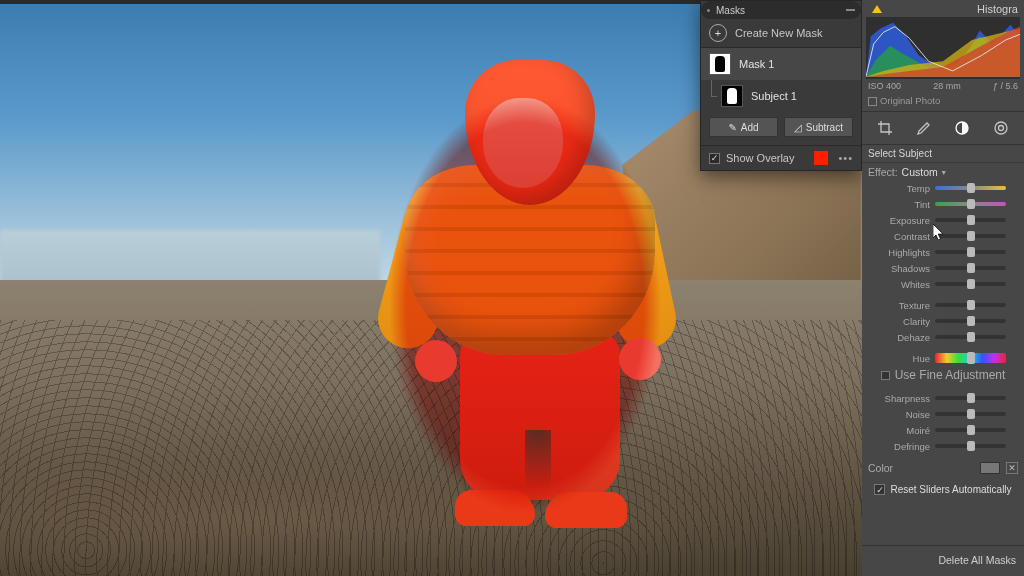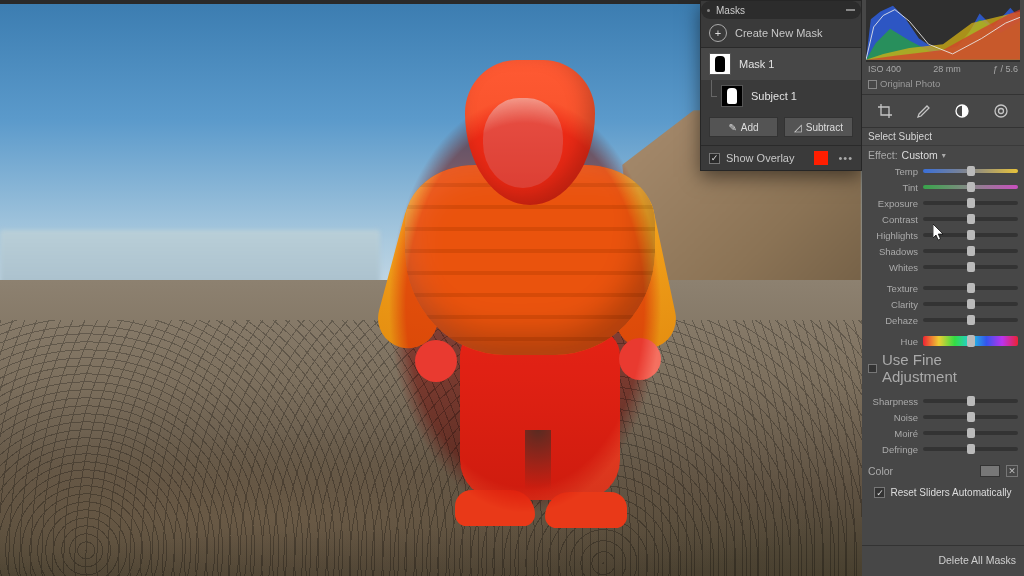"Histogra" div.hist-title { html: none -> <div> <span></span> <span>Histogra</span> </div> }
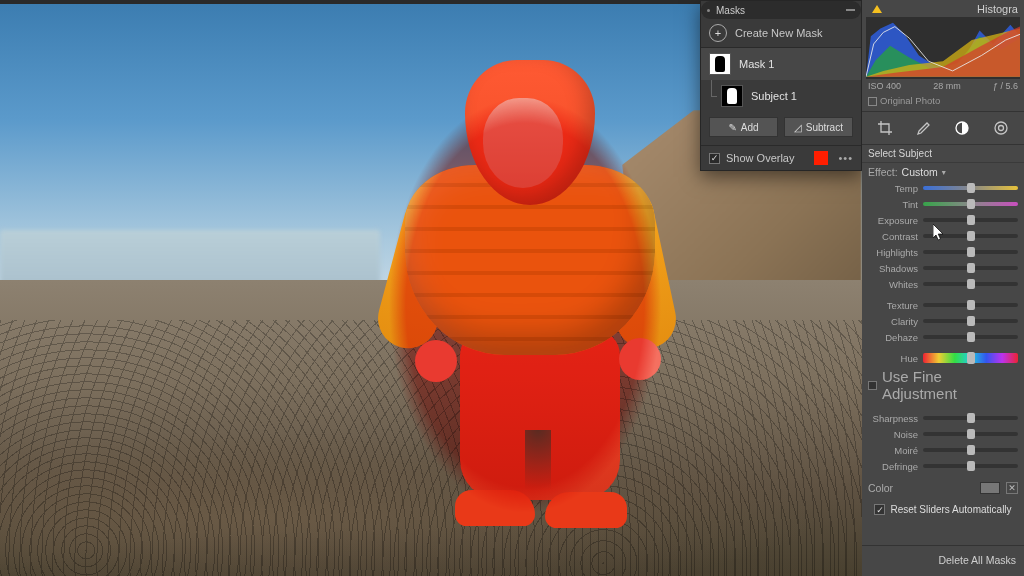"Temp" .sliders { padding: 0 6px 4px -> 0 18px 4px }
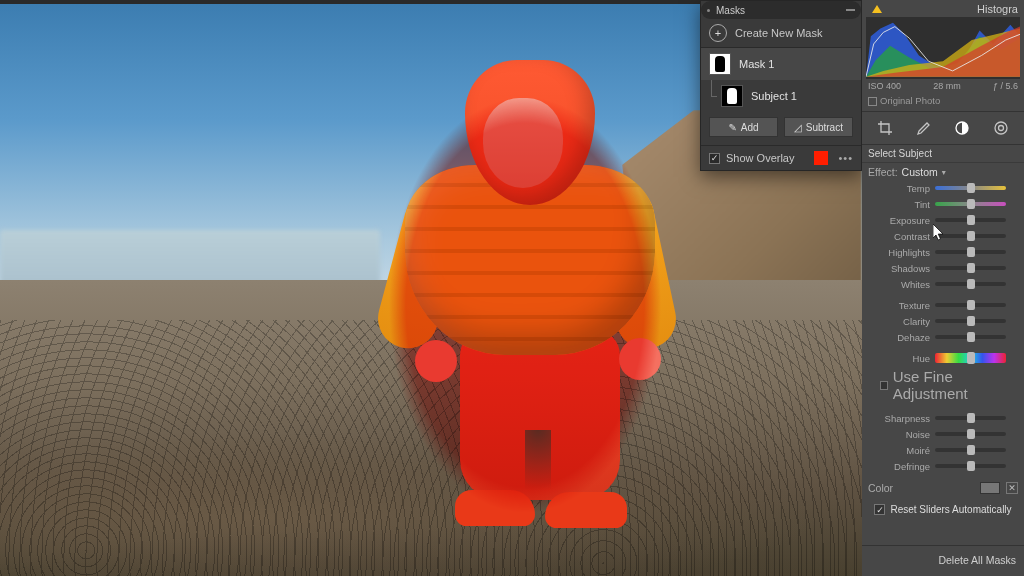"Use Fine Adjustment" .fine-row { font-size: 15px -> 12px }
